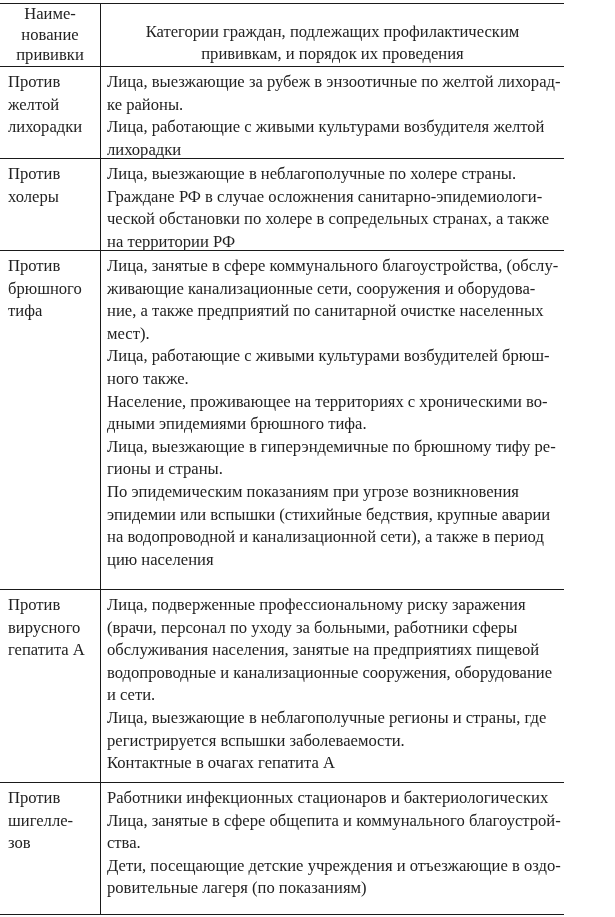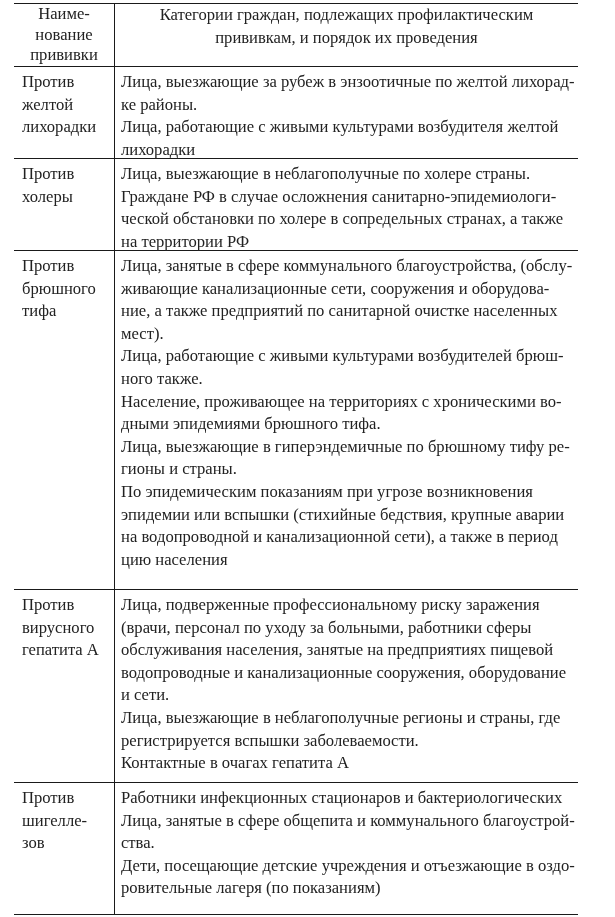"Наиме-" .table { left: 14px -> 0 }
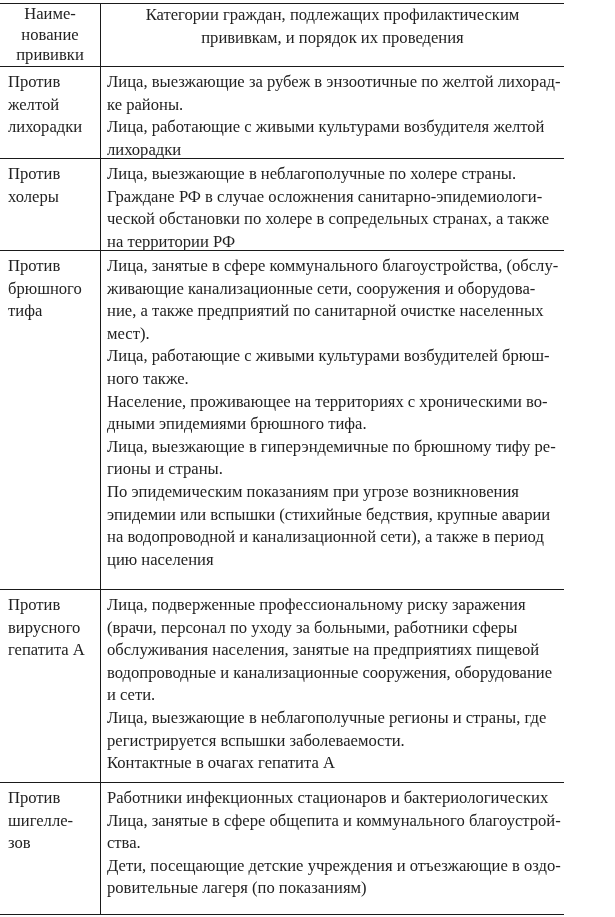"Категории граждан, подлежащих" .header .col-cat { align-items: flex-start -> flex-end }
